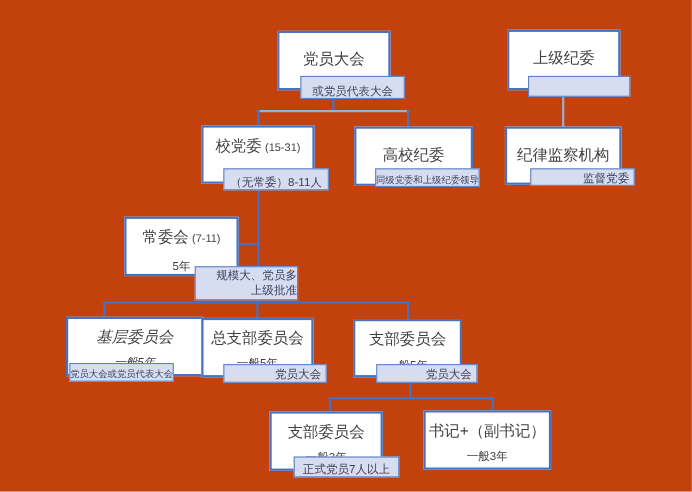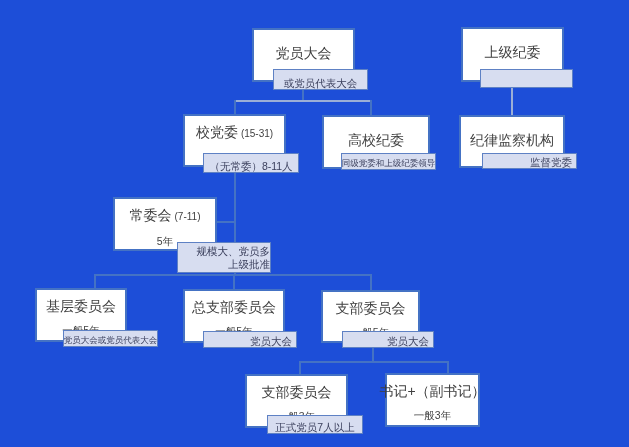"党员大会" #canvas { background: #1d4ed8 -> #c2410c }
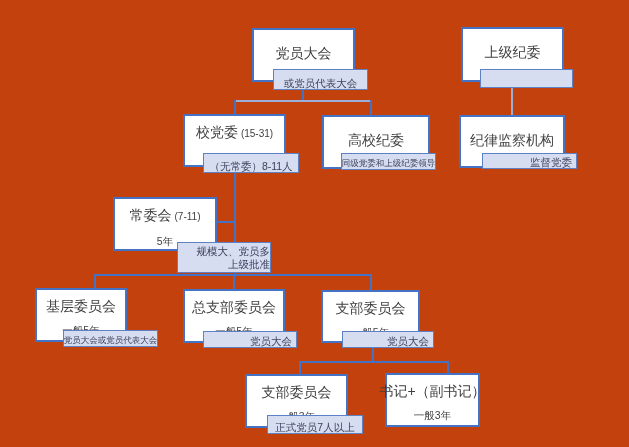"基层委员会" div.node { font-style: none -> italic; left: 35px -> 60px; width: 92px -> 125px }
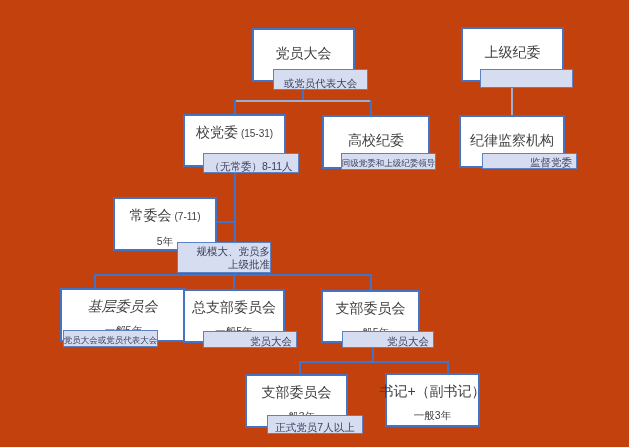"书记+（副书记）" div.node { width: 95px -> 116px }
